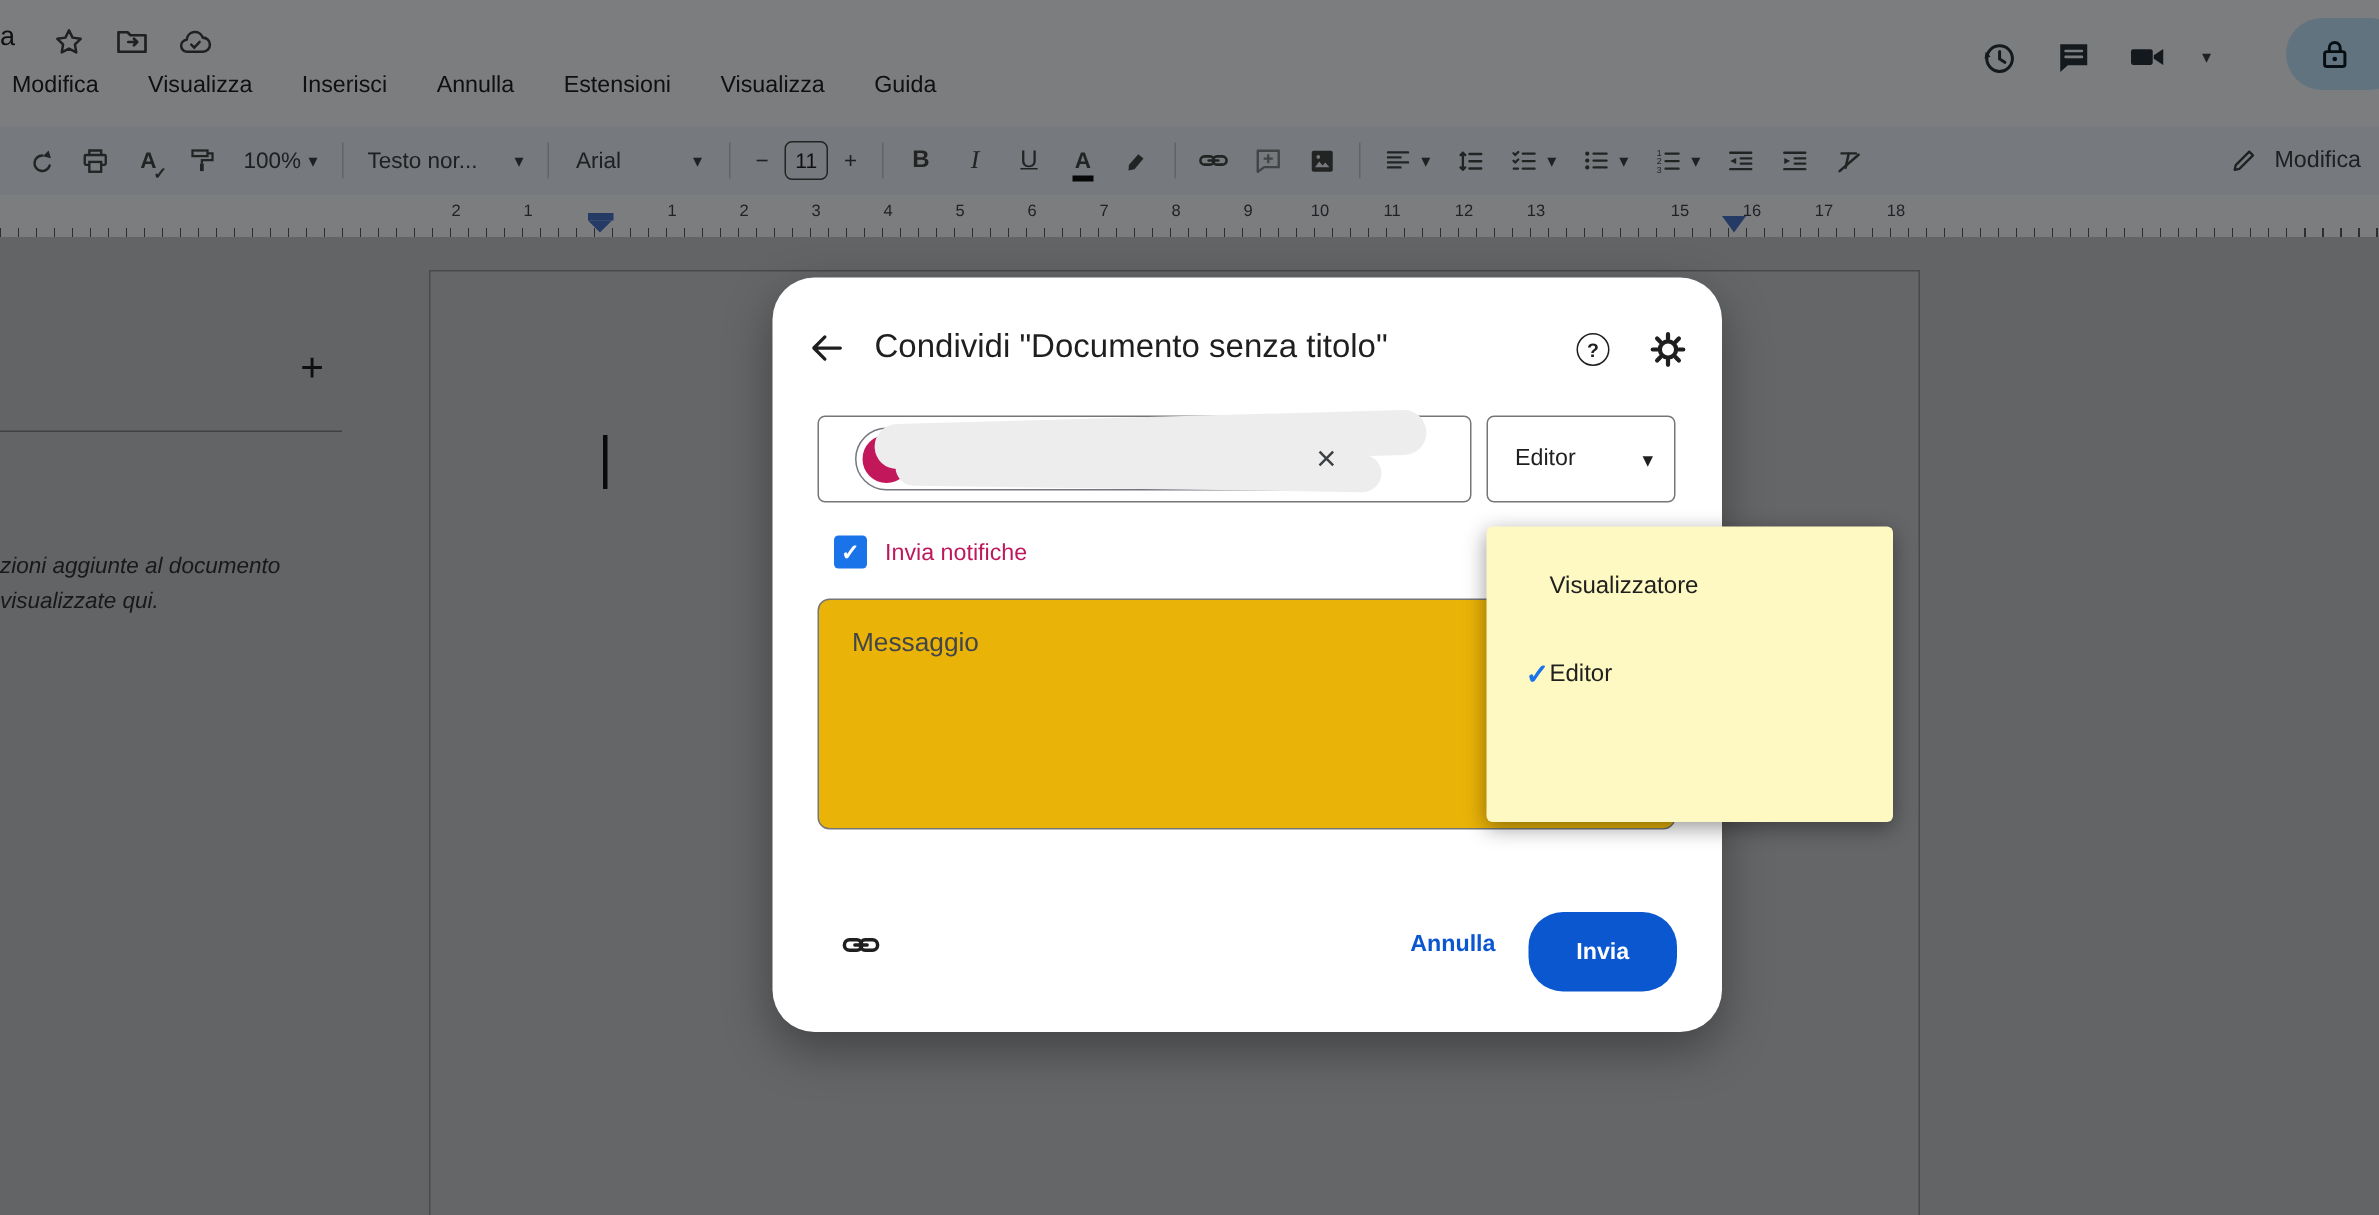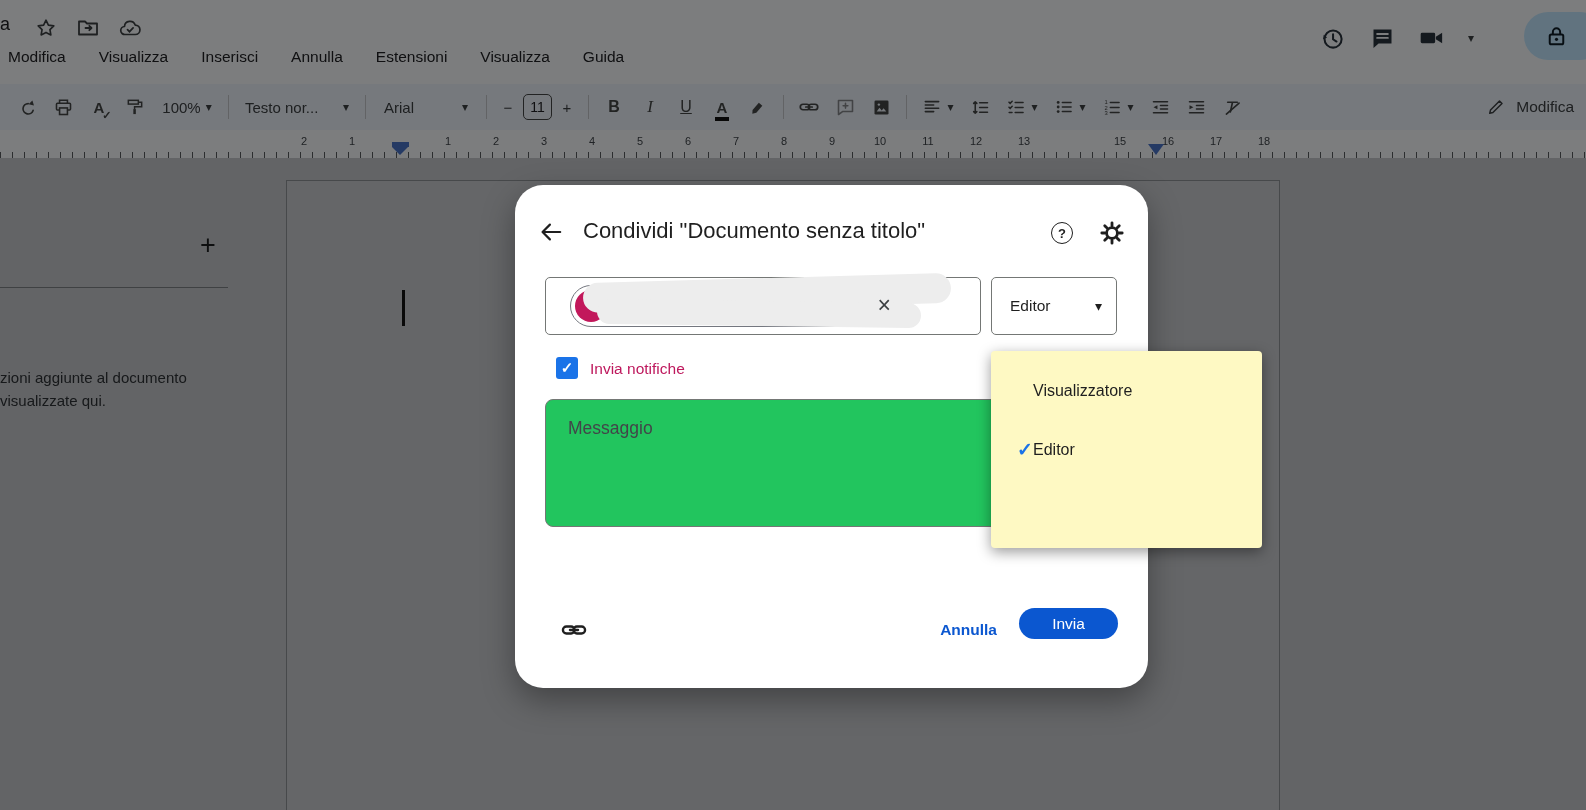"zioni aggiunte al documento" .outline-hint { font-style: none -> italic }
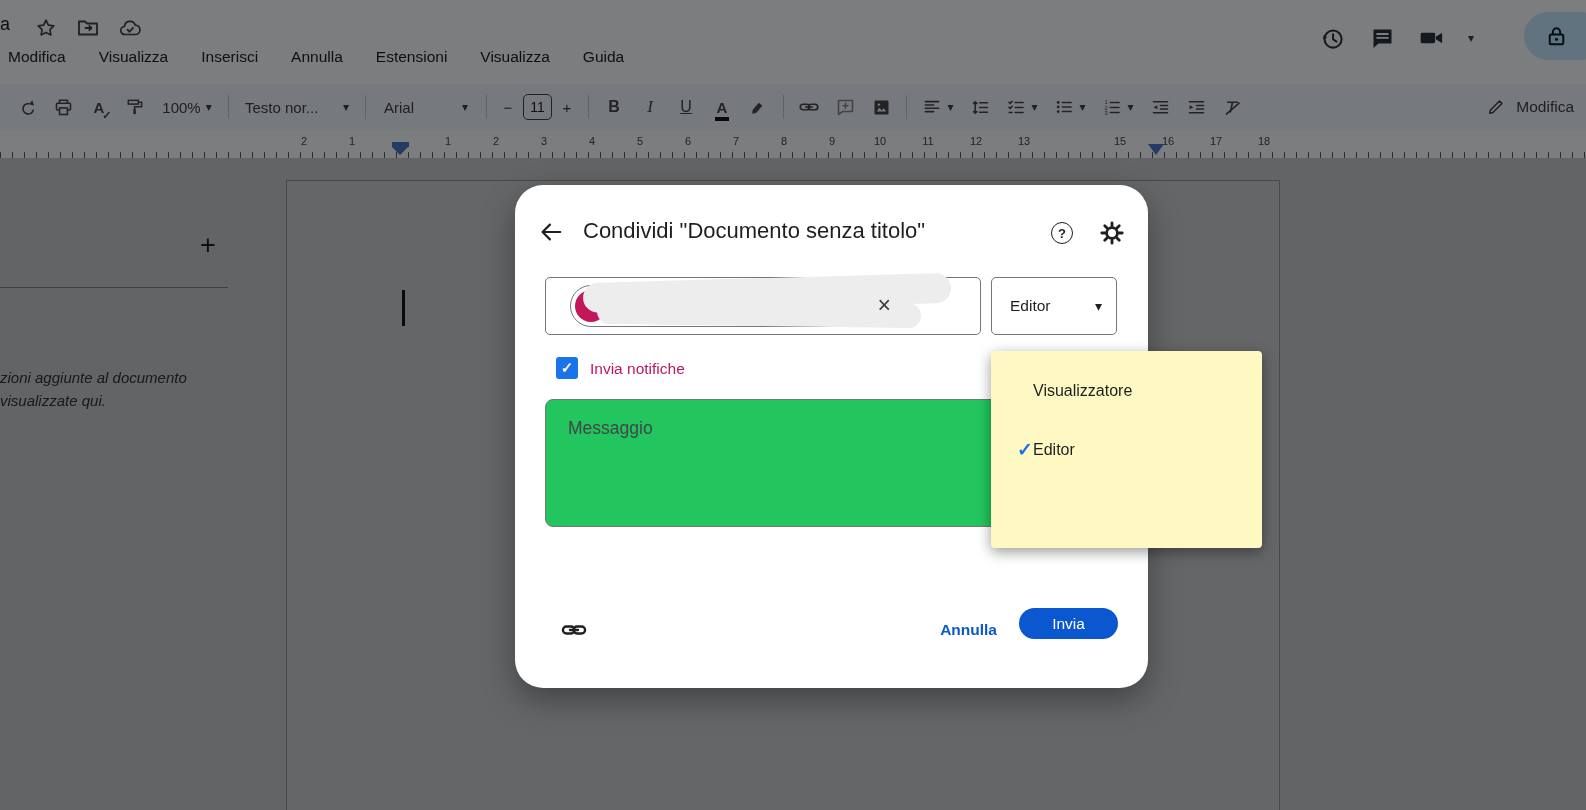"Messaggio" .message-box { background: #22c55e -> #eab308; height: 128px -> 154px }
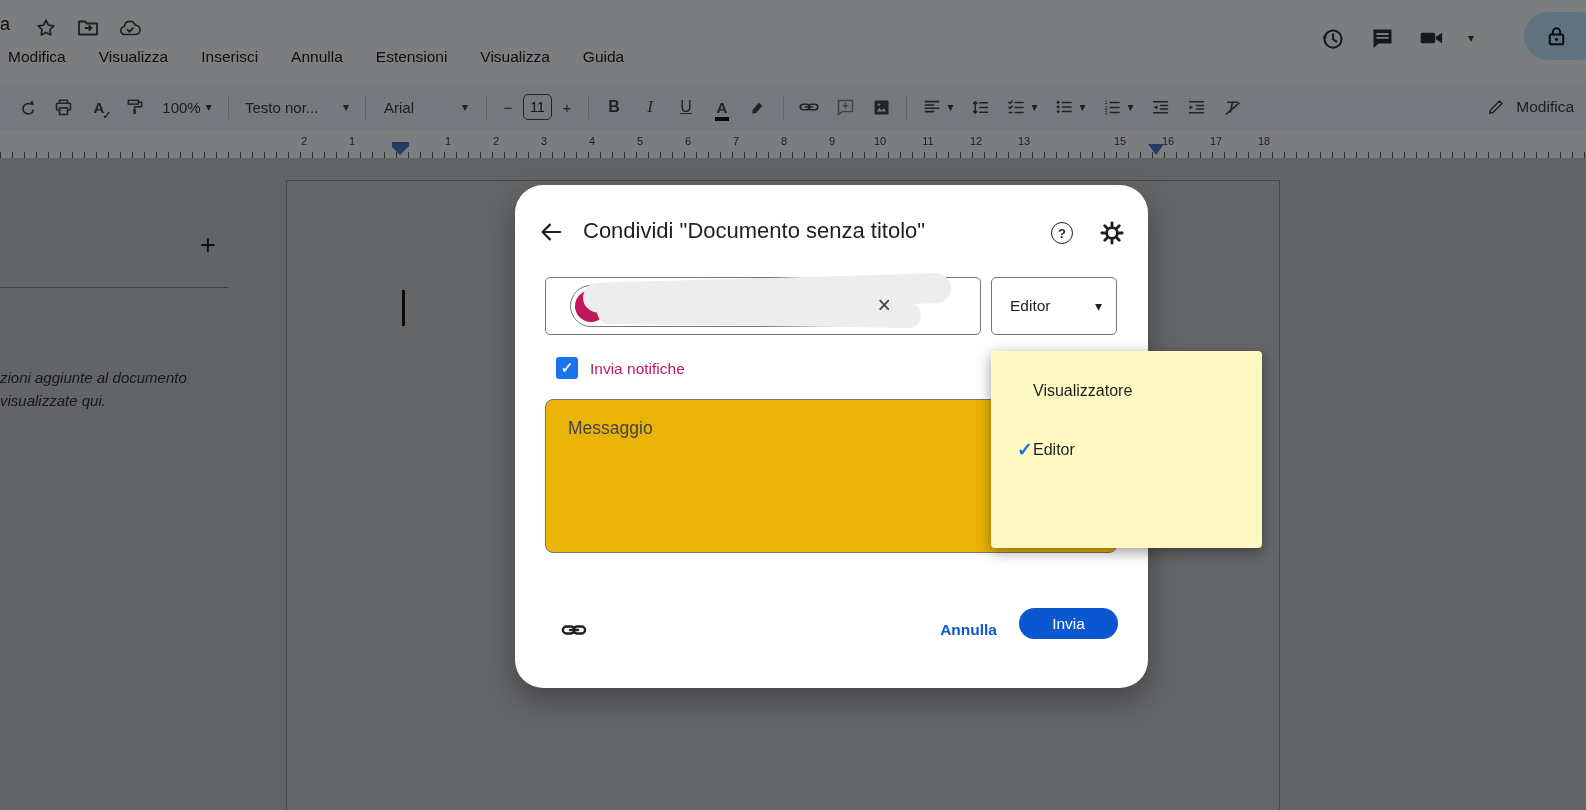"Invia" .send-btn { font-weight: normal -> bold; height: 31px -> 53px }
